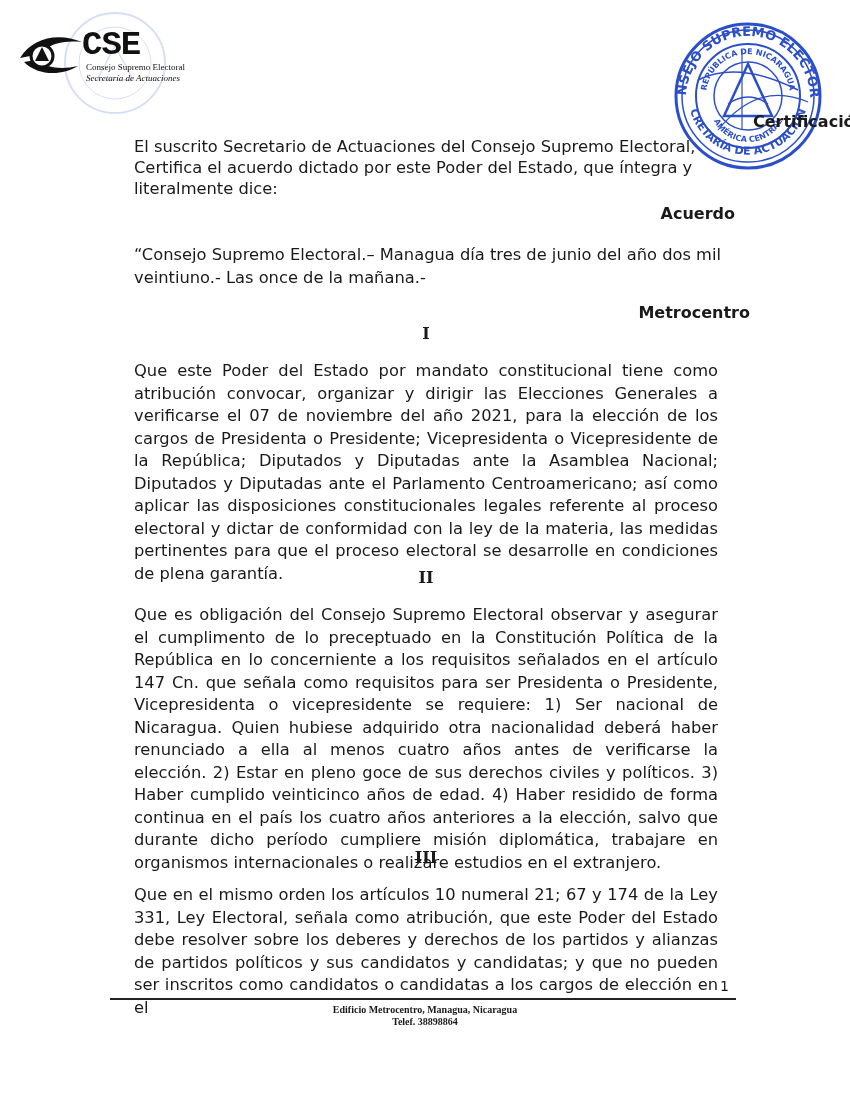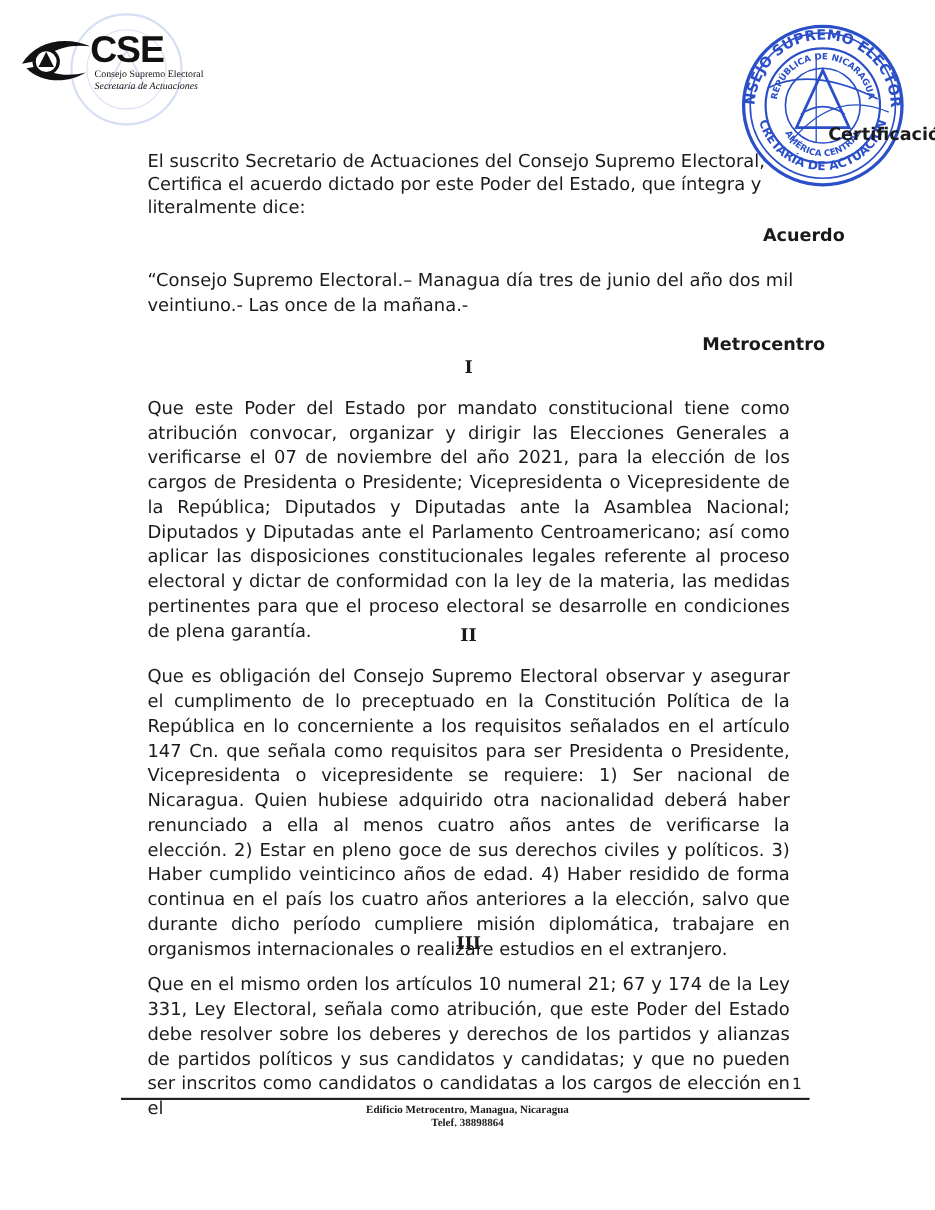"CSE" .logo .cse { font-family: Liberation Sans, sans-serif -> Liberation Mono, monospace }
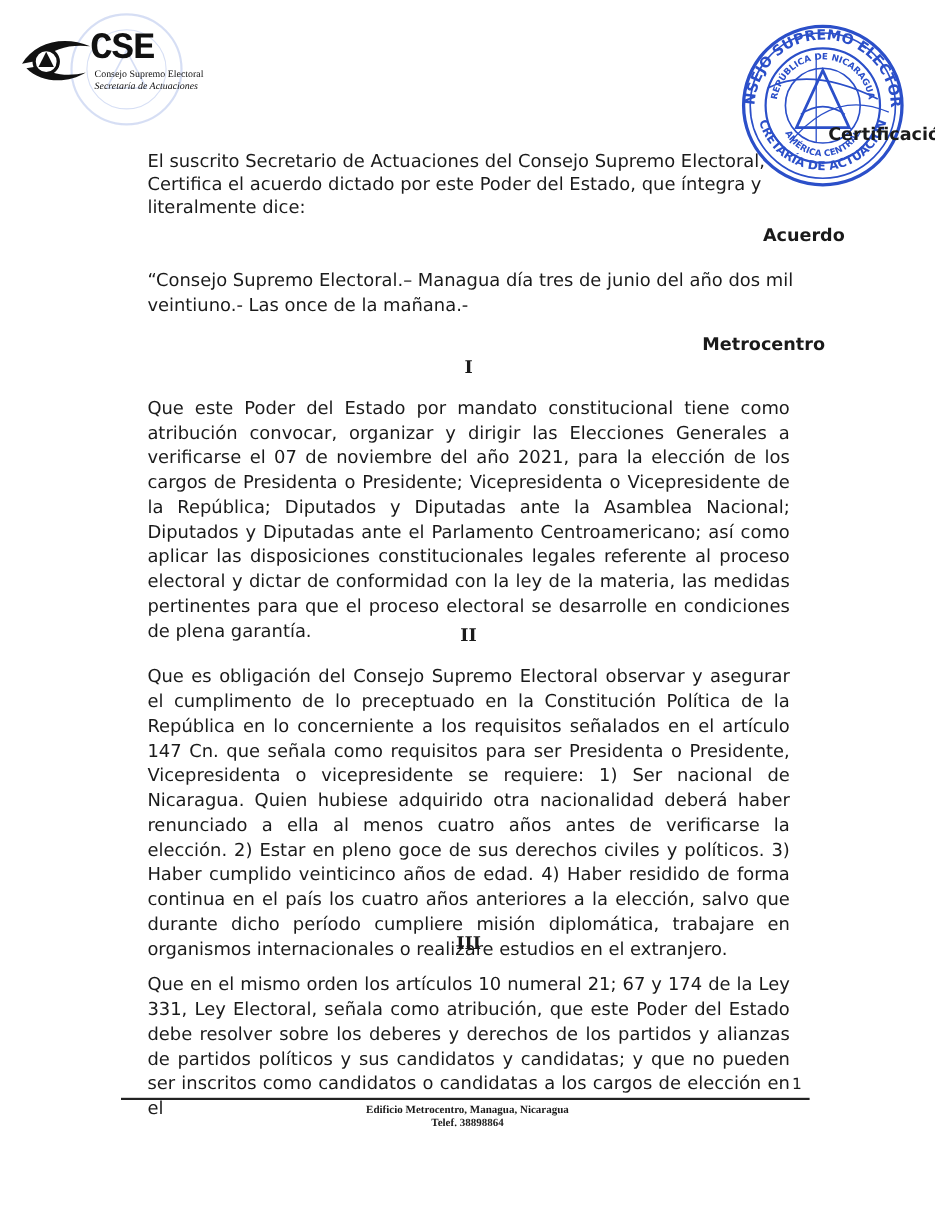"Acuerdo" #title-acuerdo { left: 136px -> 103px }
